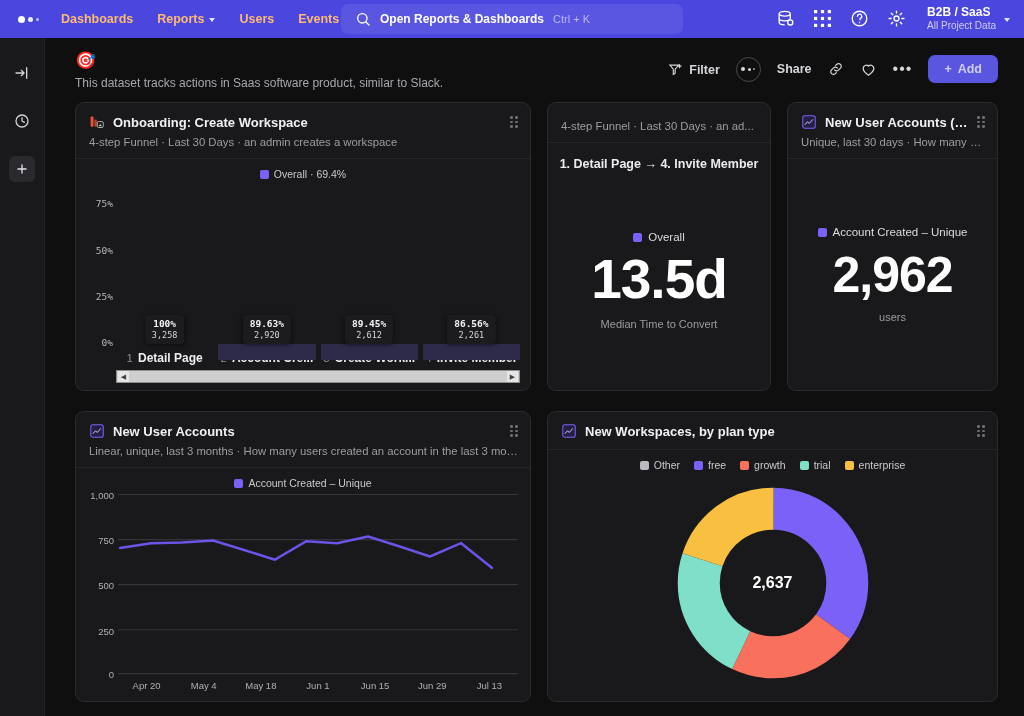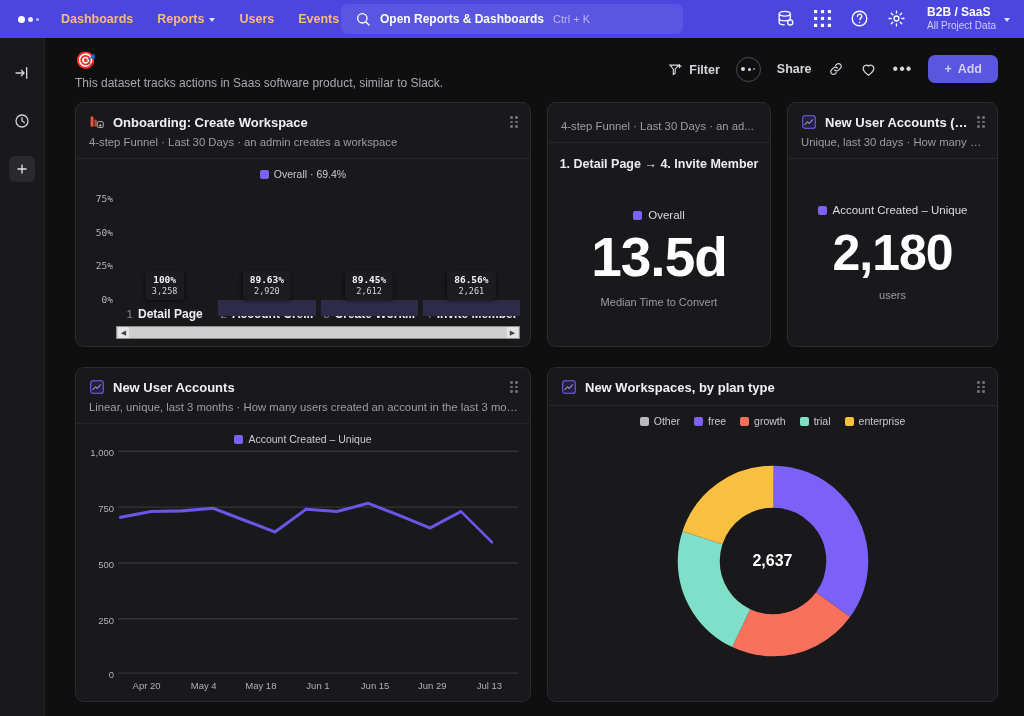"Onboarding: Create Workspace" .row1 { height: 245px -> 289px }
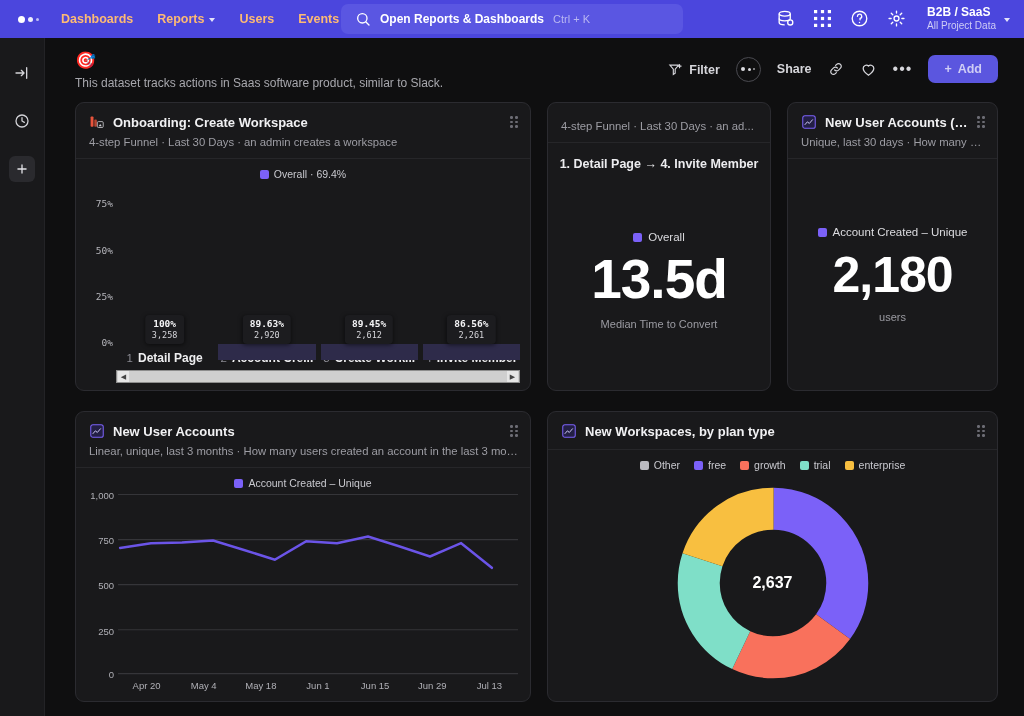"2,180" div.bignum { text: 2,180 -> 2,962 }
